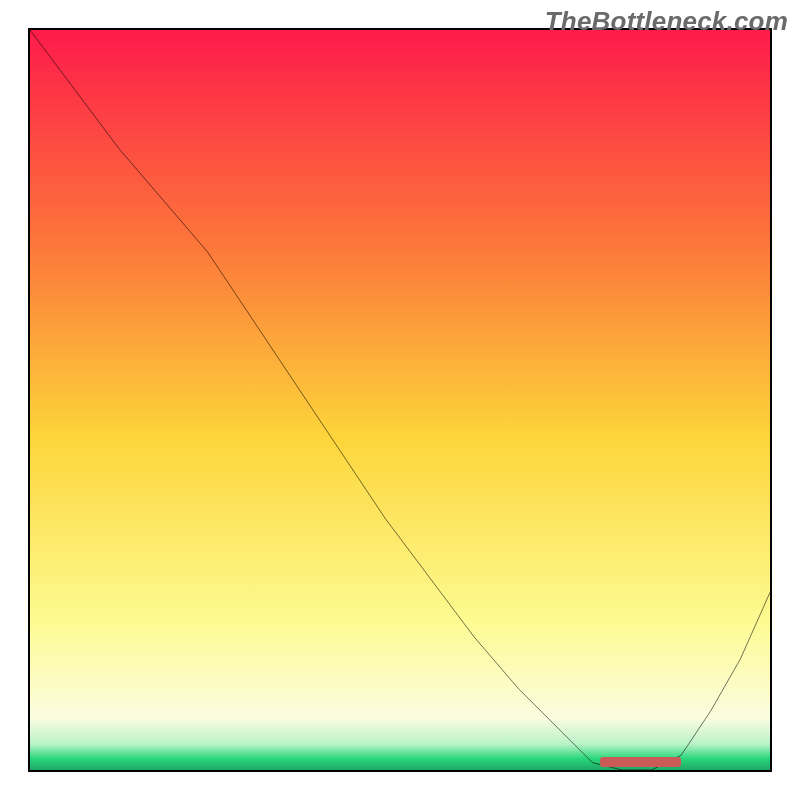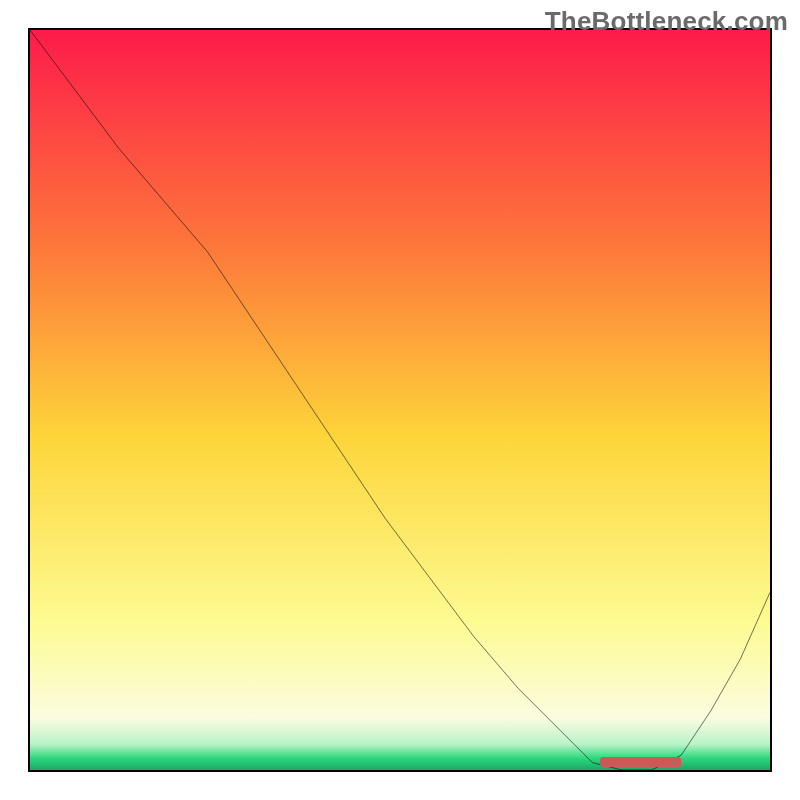"TheBottleneck.com" .watermark { font-style: none -> italic }
